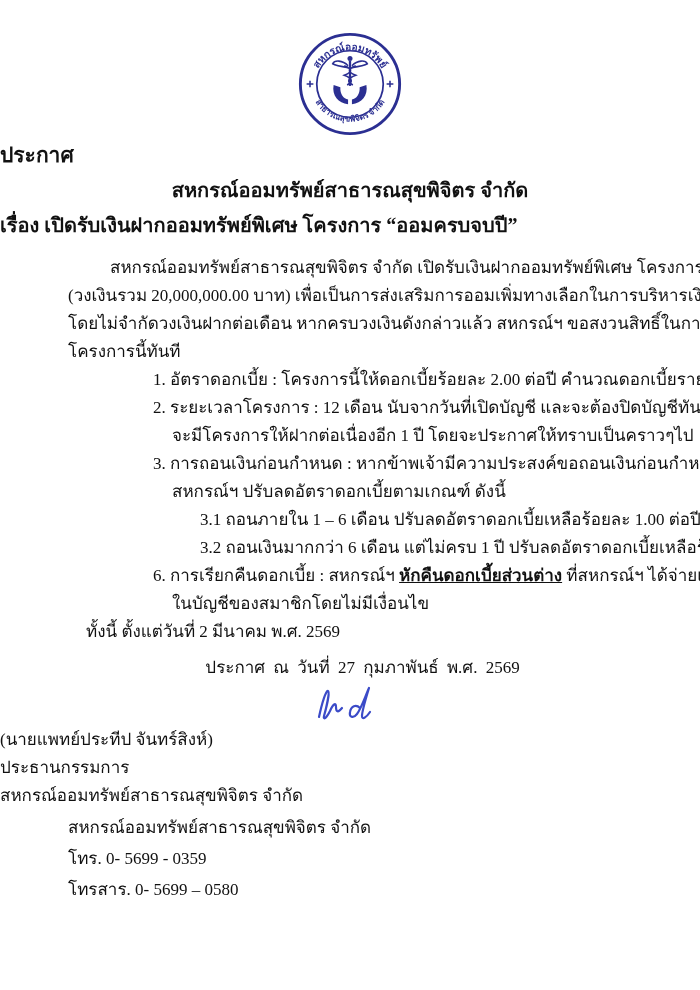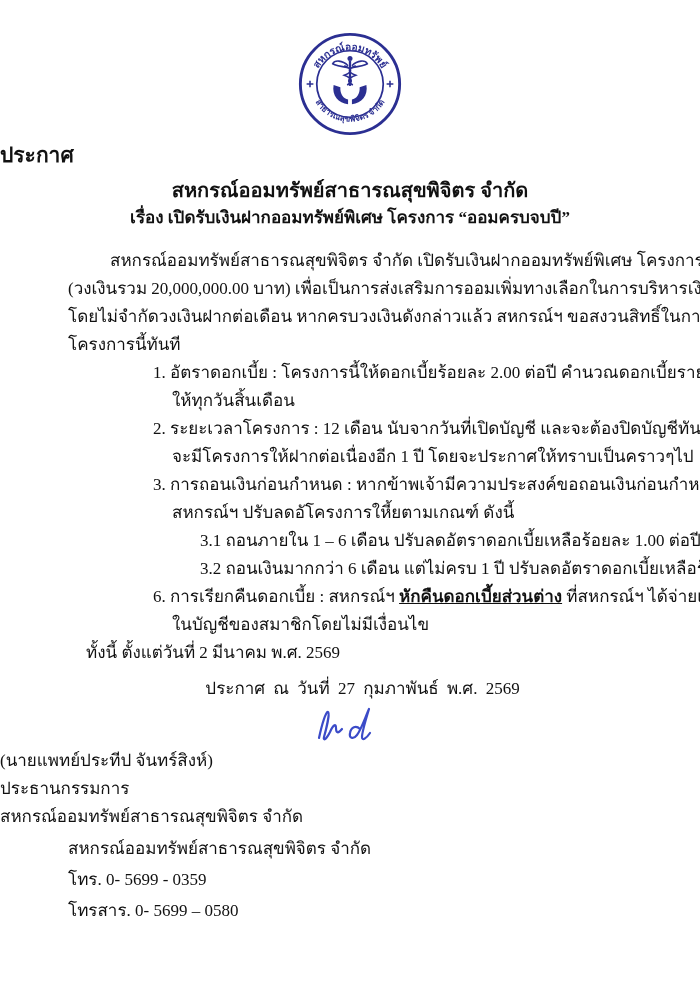"เรื่อง เปิดรับเงินฝากออมทรัพย์พิเศษ" .title-subject { font-size: 17px -> 20px; margin-top: none -> 7px; text-align: center -> none }
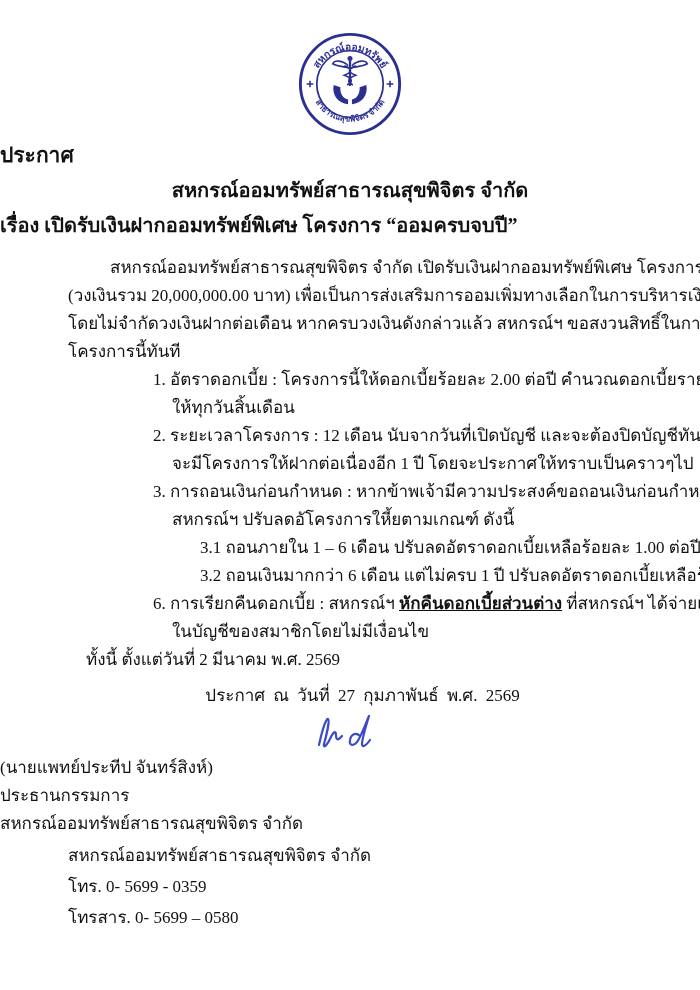"ให้ทุกวันสิ้นเดือน" div.line { html: <div>ให้ทุกวันสิ้นเดือน</div> -> none }
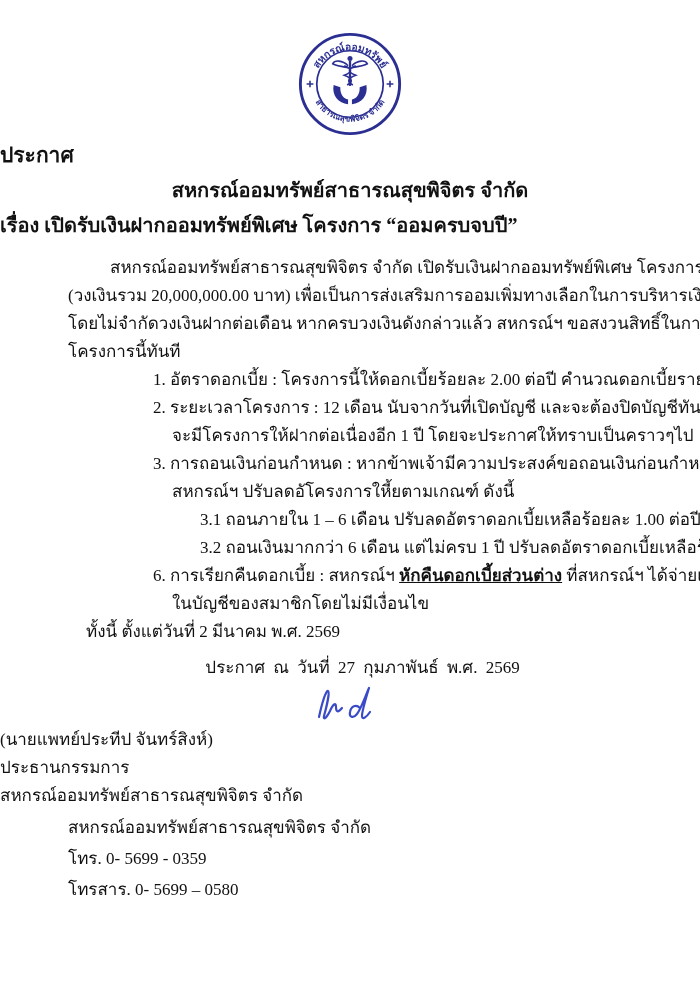"สหกรณ์ฯ ปรับลดอัโครงการใหี้ยตามเกณฑ์" div.line { text: ปรับลดอัโครงการใหี้ยตามเกณฑ์ -> ปรับลดอัตราดอกเบี้ยตามเกณฑ์ }
